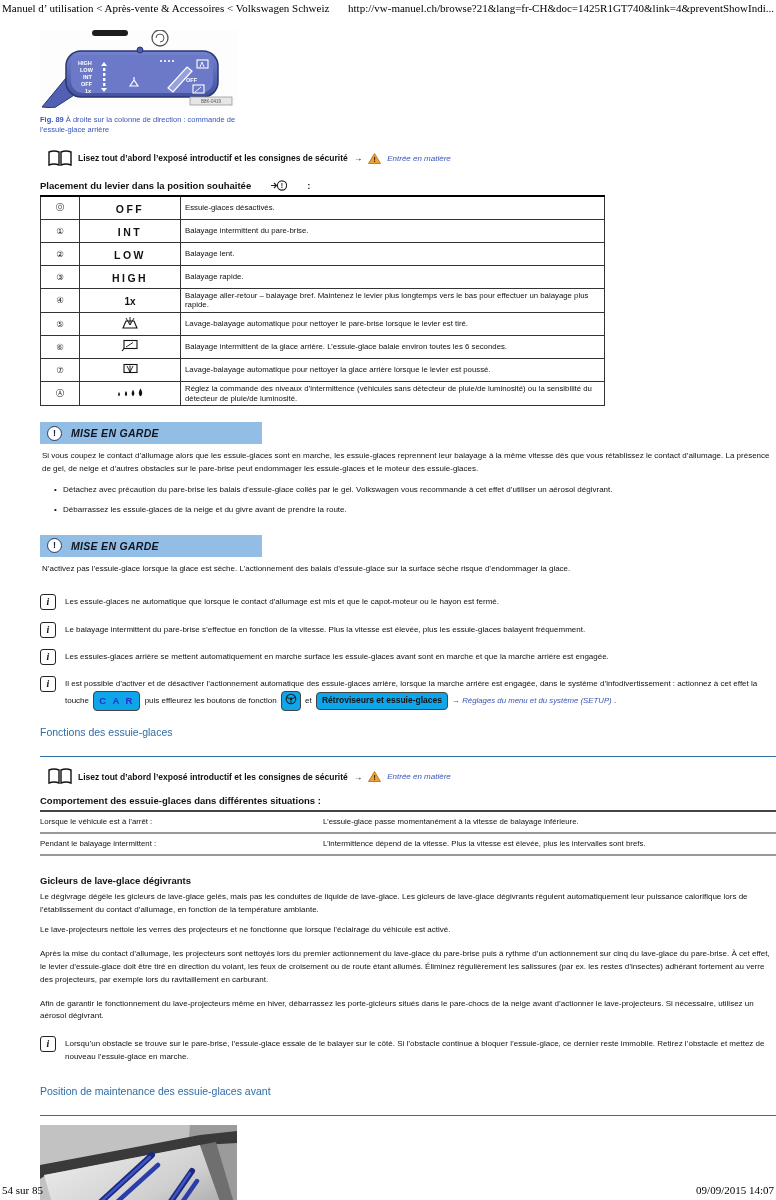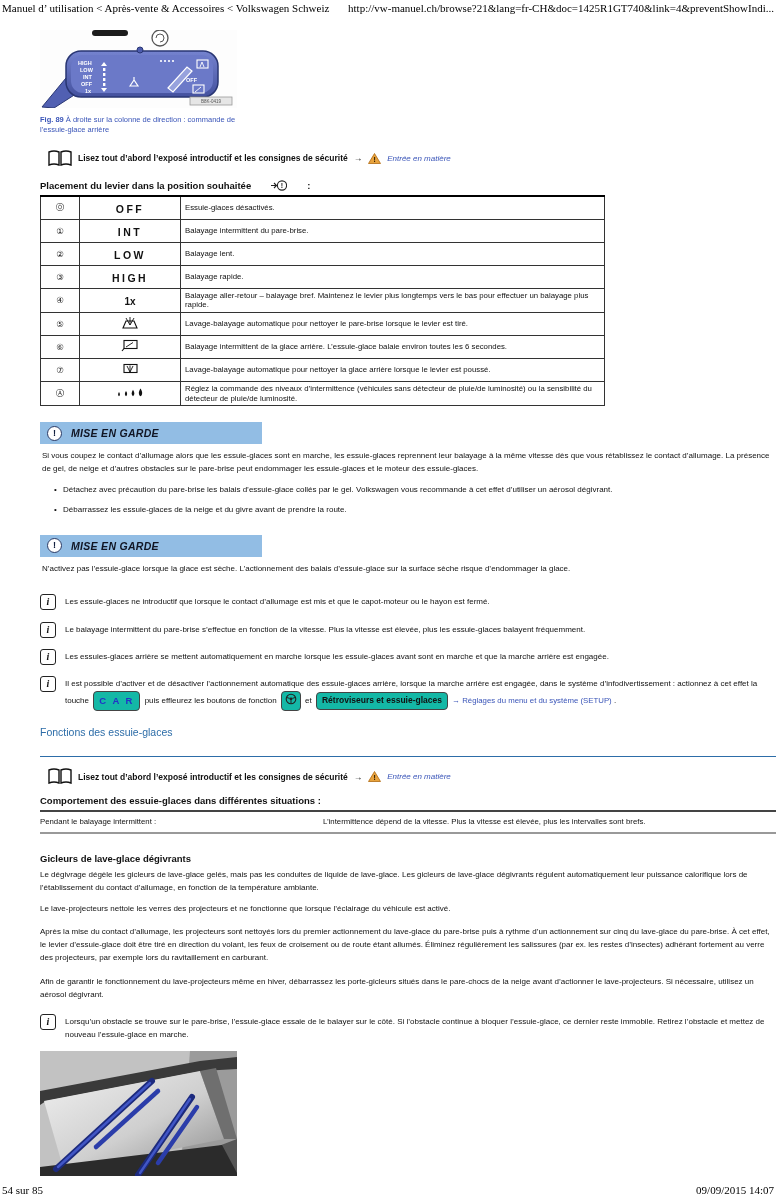"Les essuie-glaces ne introductif que" div.txt { text: introductif -> automatique }
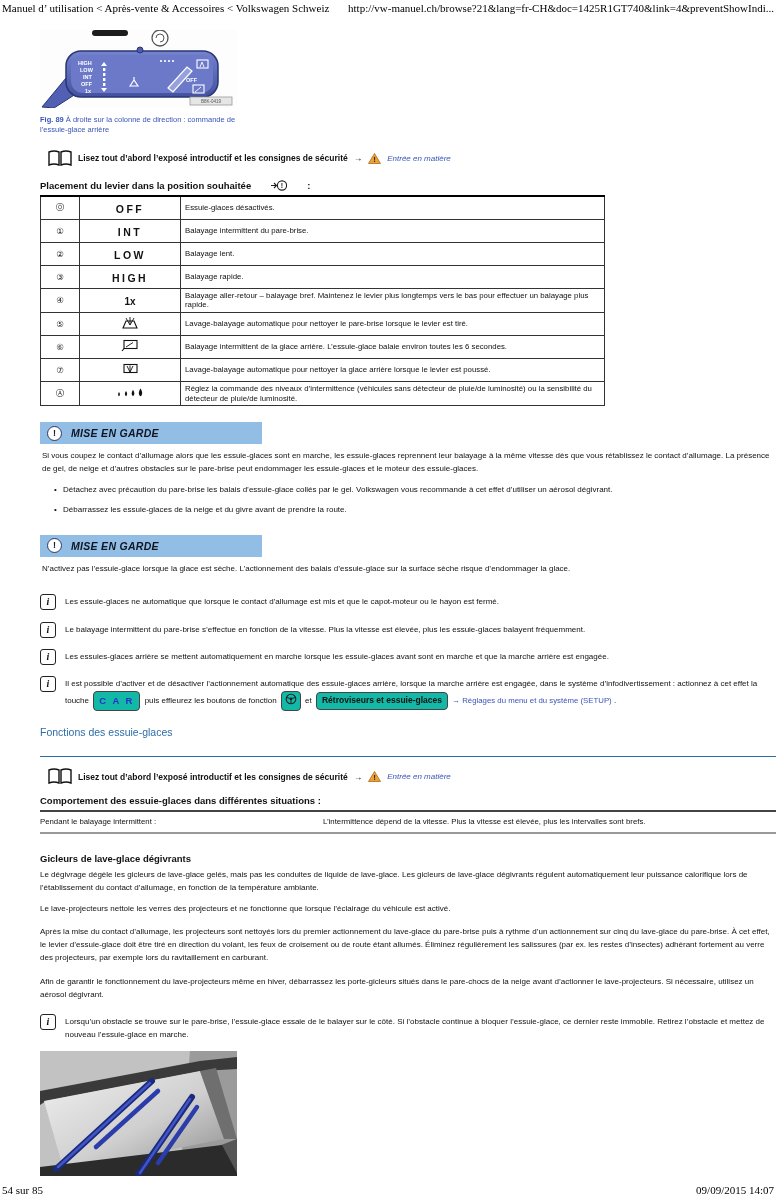"Les essuies-glaces arrière se mettent" div.txt { text: lorsque -> surface }
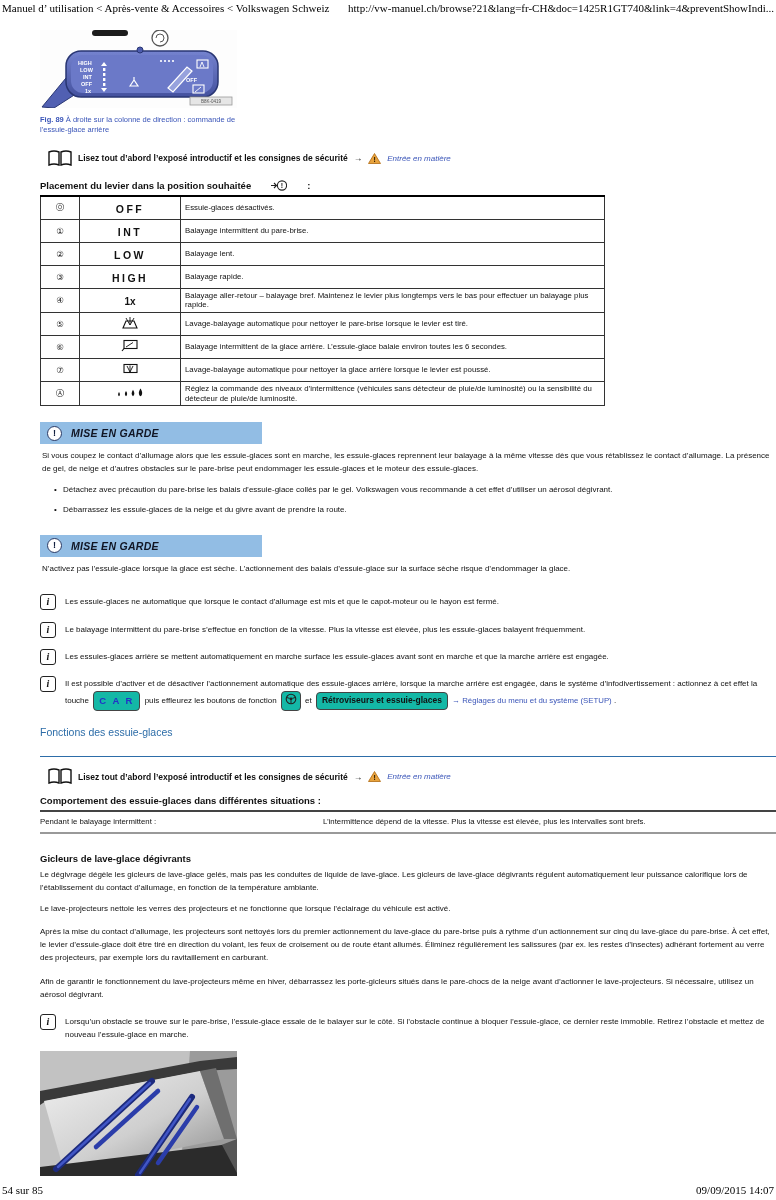"C A R" .btn { background: #14b8a6 -> #0ea5e9 }
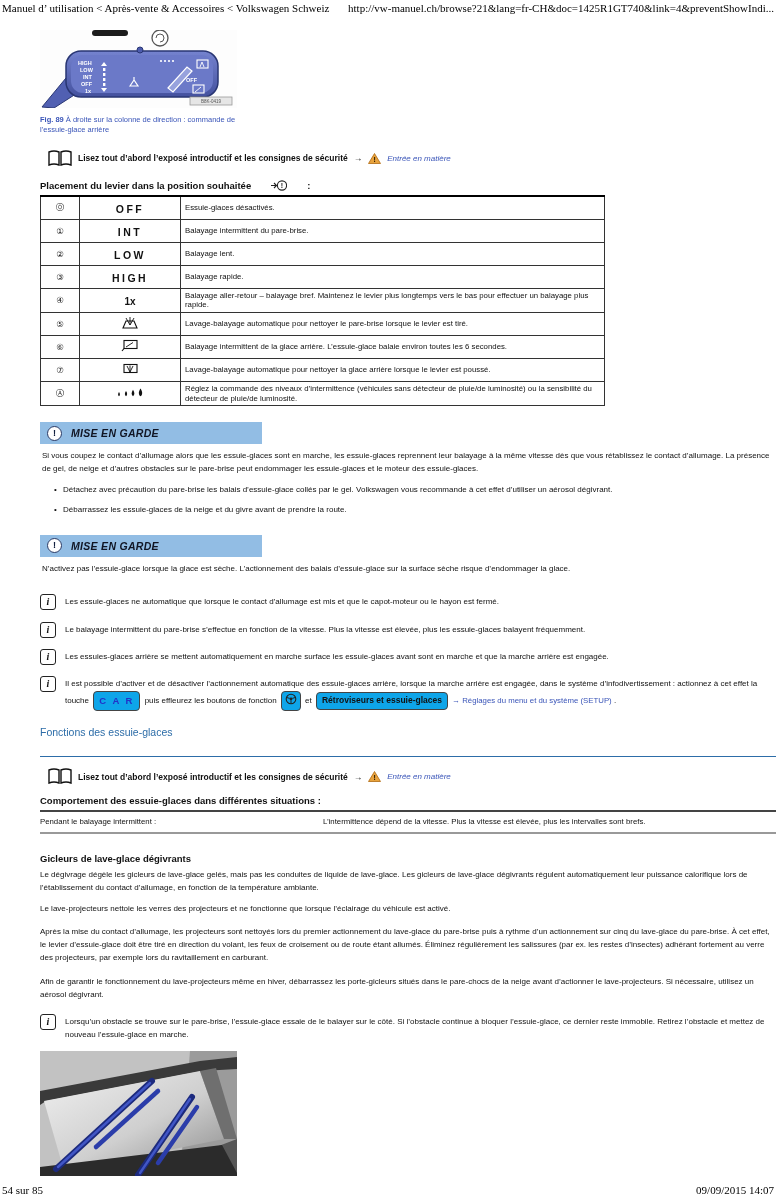"→ Réglages du menu et" .inline-link { font-style: none -> italic }
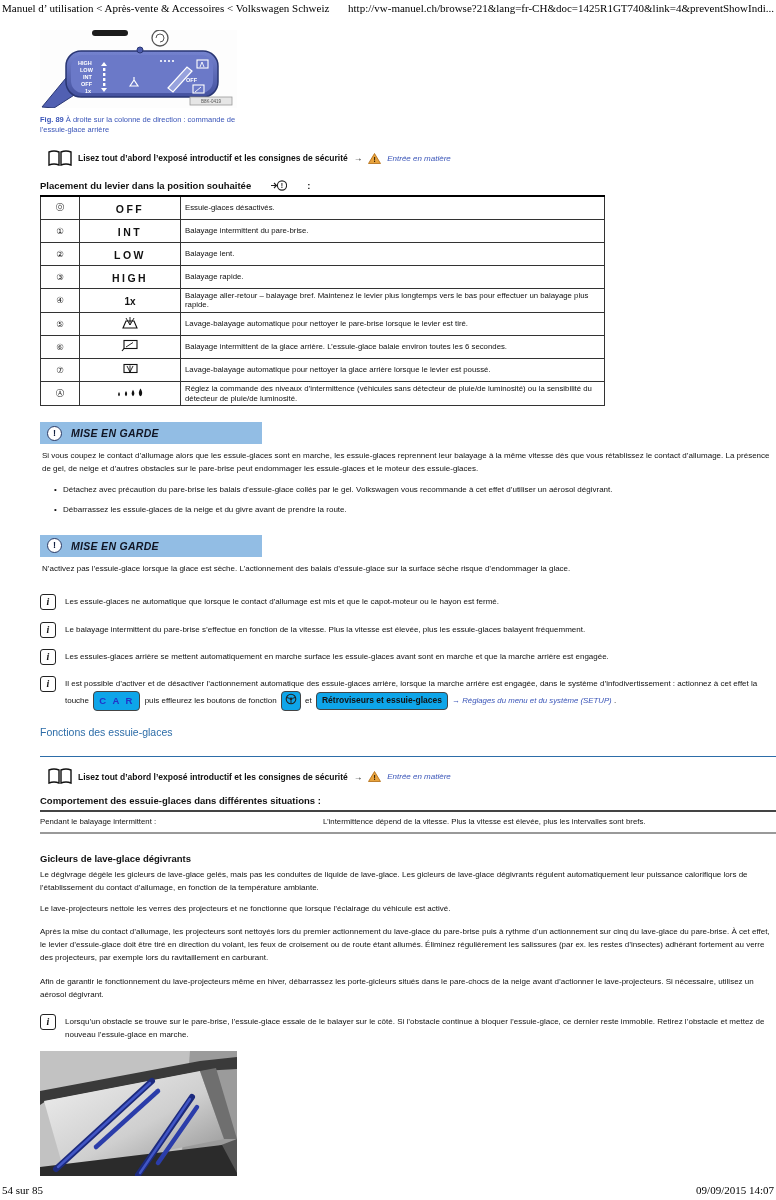"Lorsque le véhicule est à" tr { html: none -> <tr> <td>Lorsque le véhicule est à l’arrêt :</td> <td>L’essuie-glace passe momentanément à la vitesse de balayage inférieure.</td> </tr> }
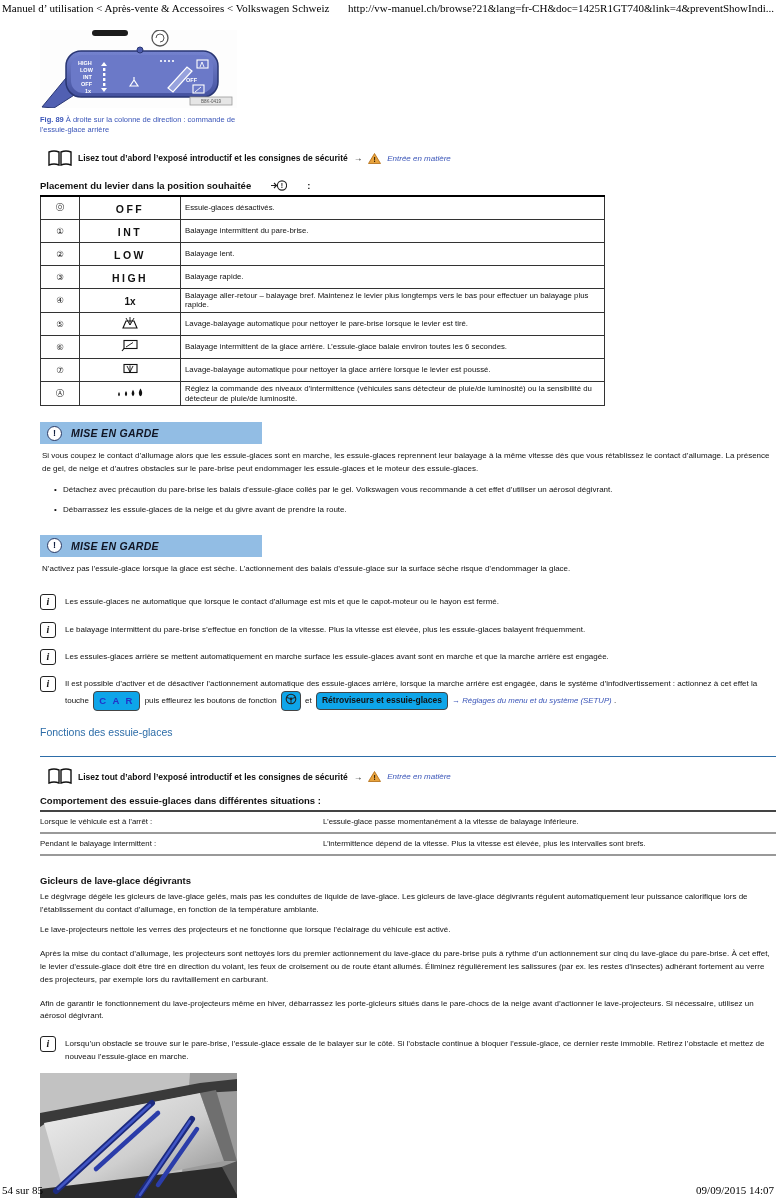"Position de maintenance des" div.section-h { html: none -> <div>Position de maintenance des essuie-glaces avant</div> }
